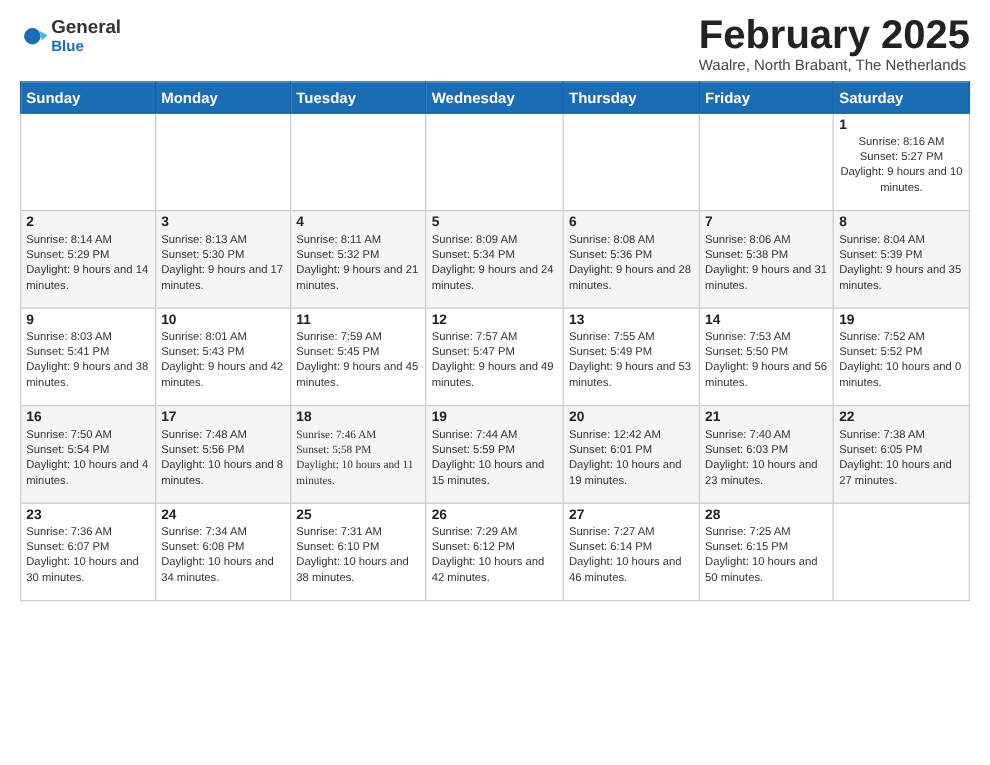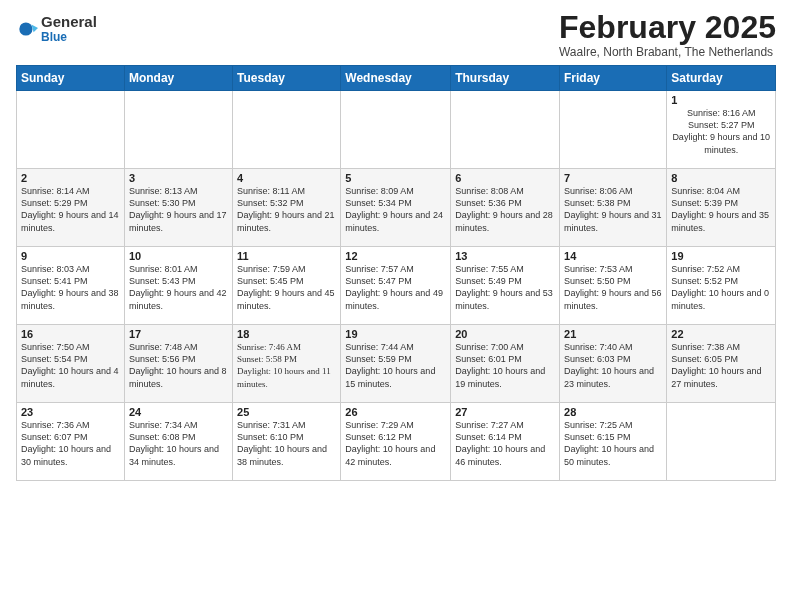"Sunrise: 7:00 AM" div.day-info { text: 7:00 -> 12:42 }
